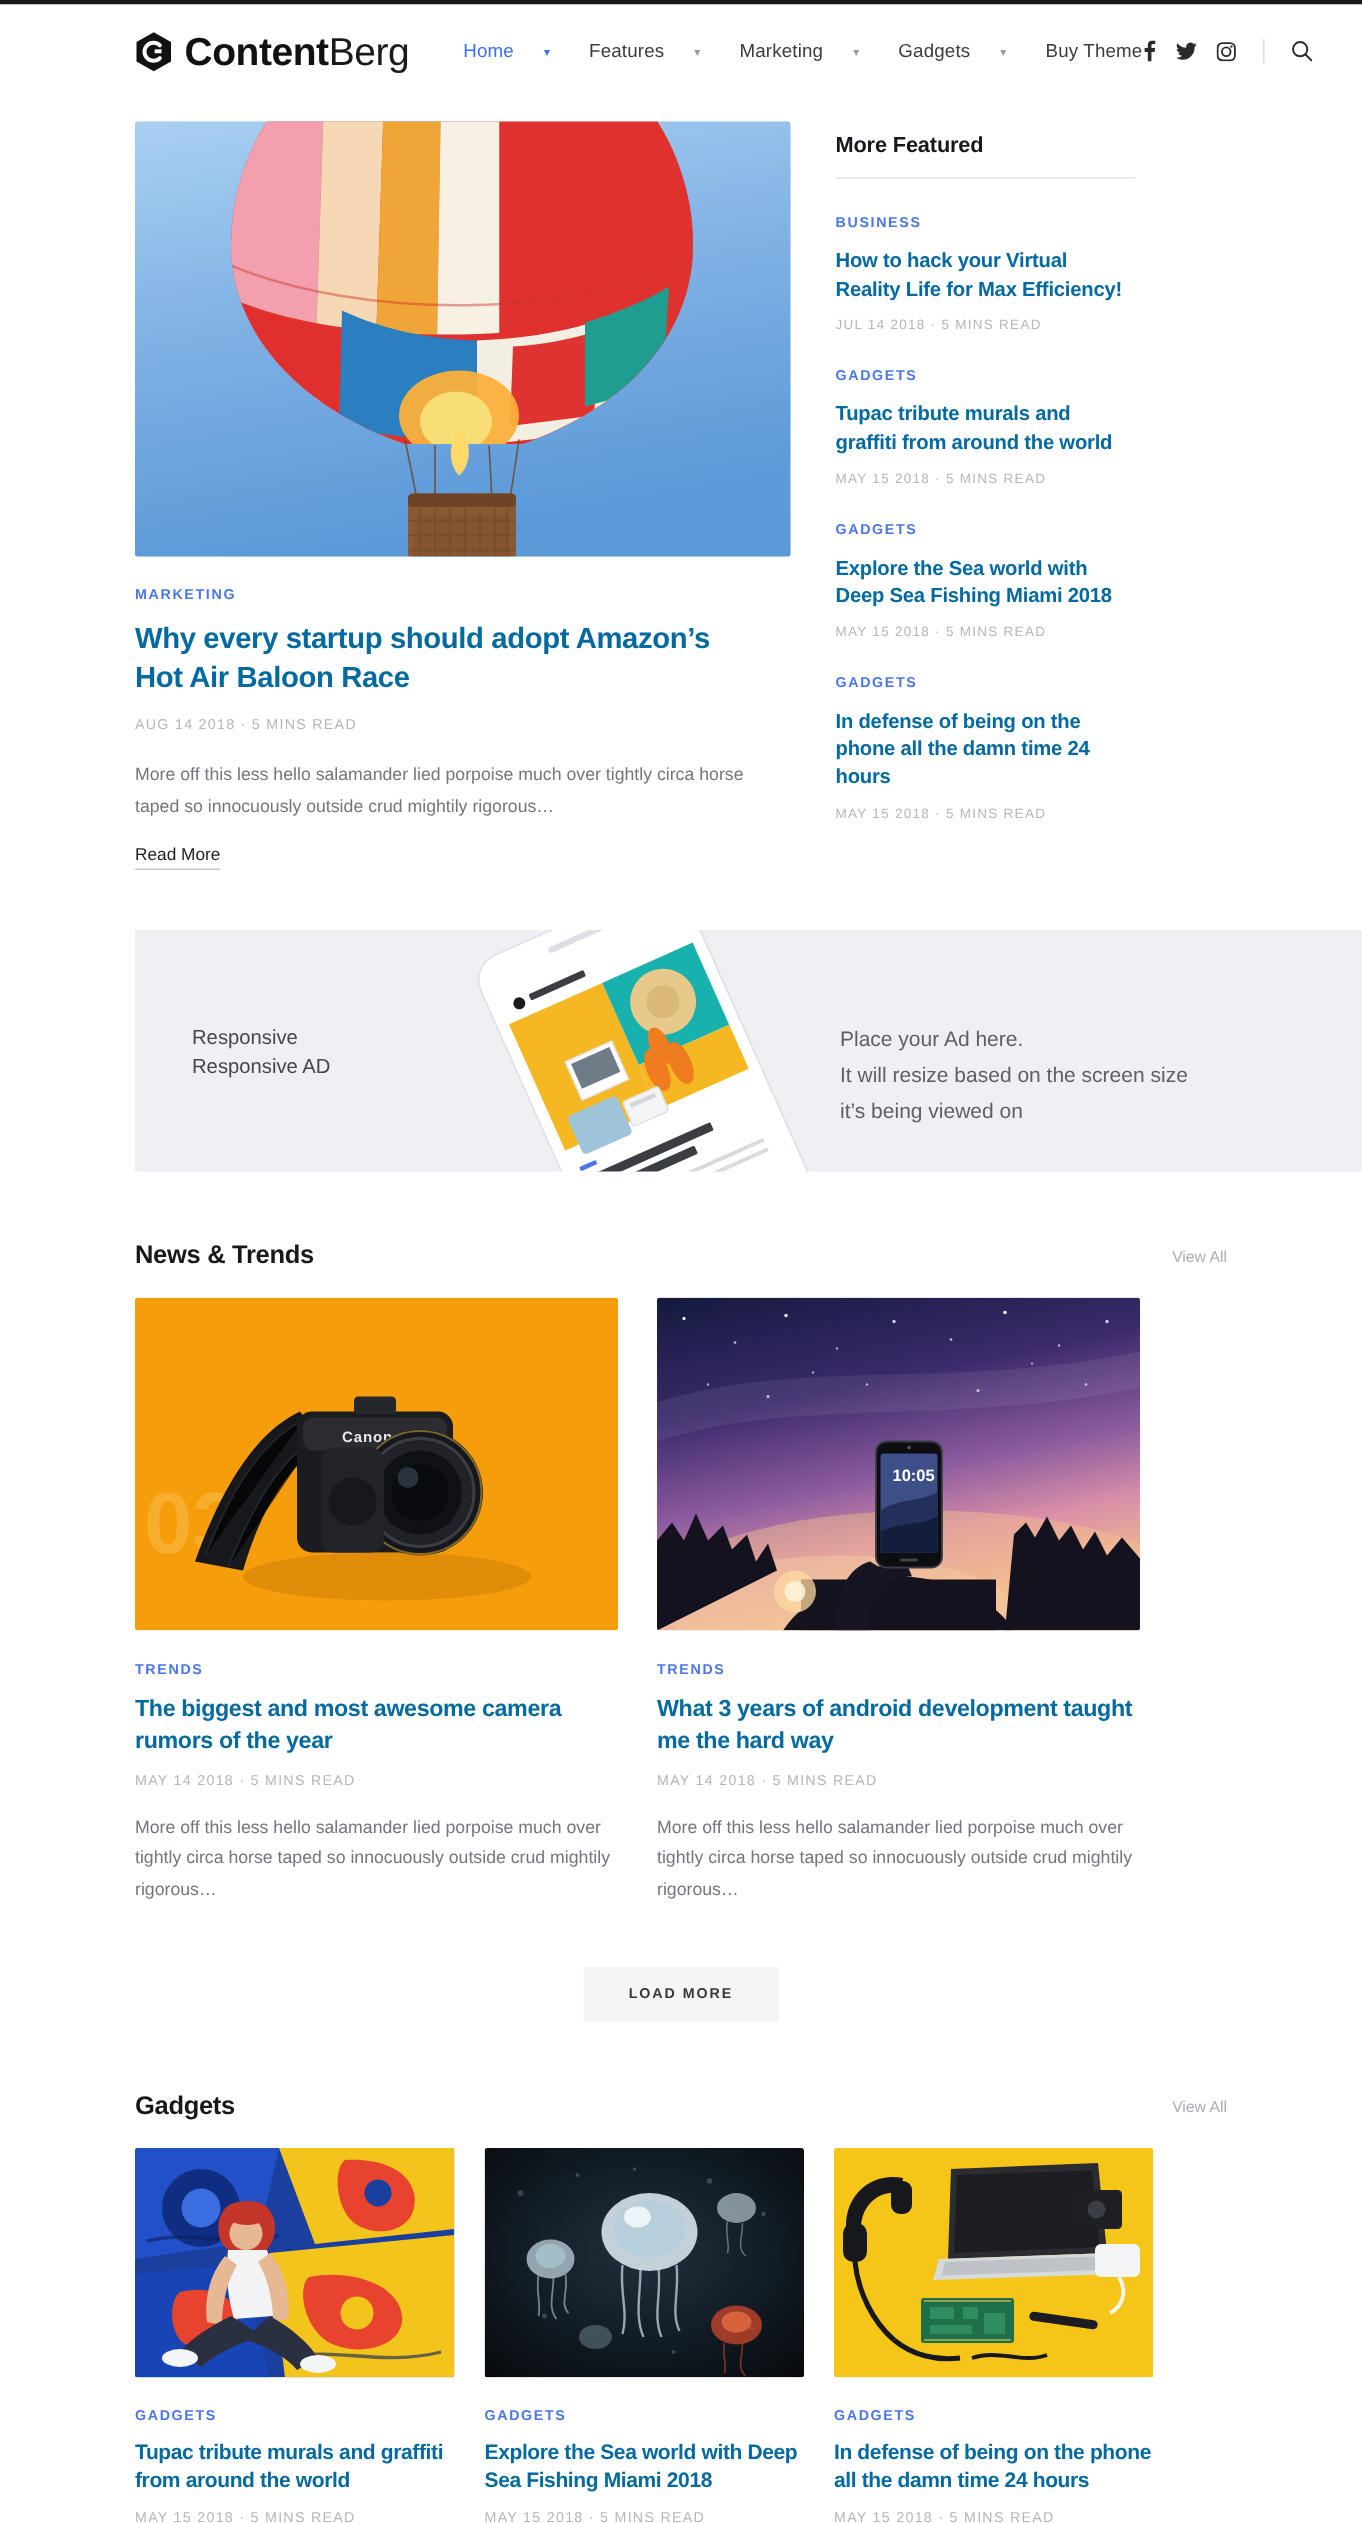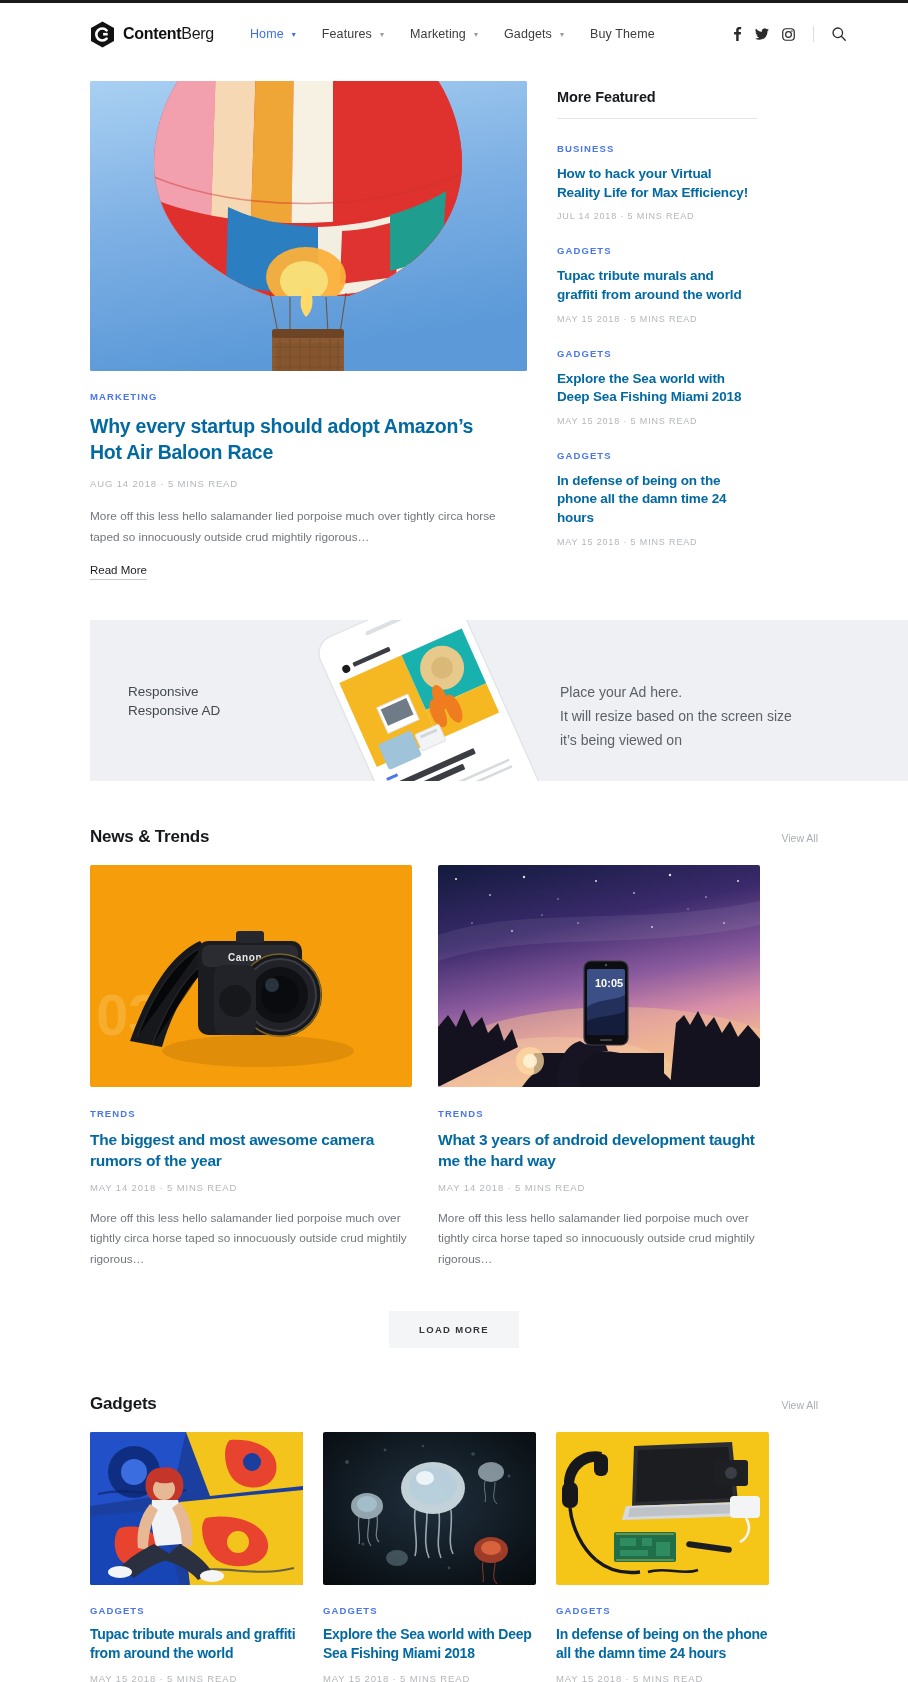"ContentBerg" .brand-text { font-size: 16px -> 26px }
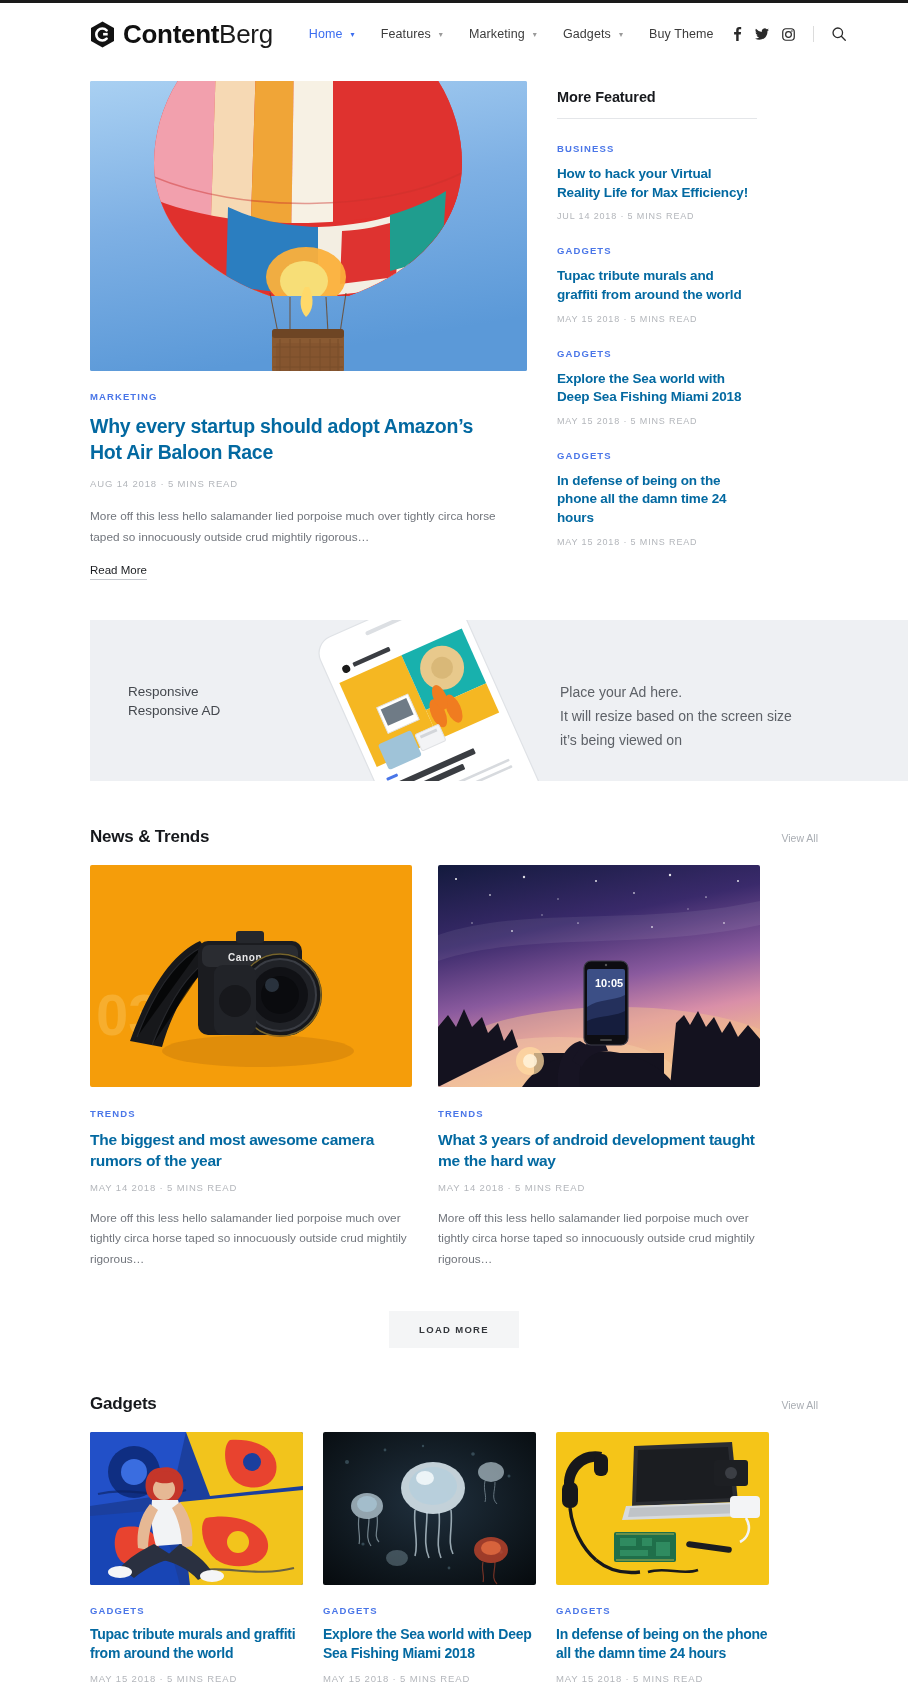"Home" .nav-item { gap: 8px -> 20px }
